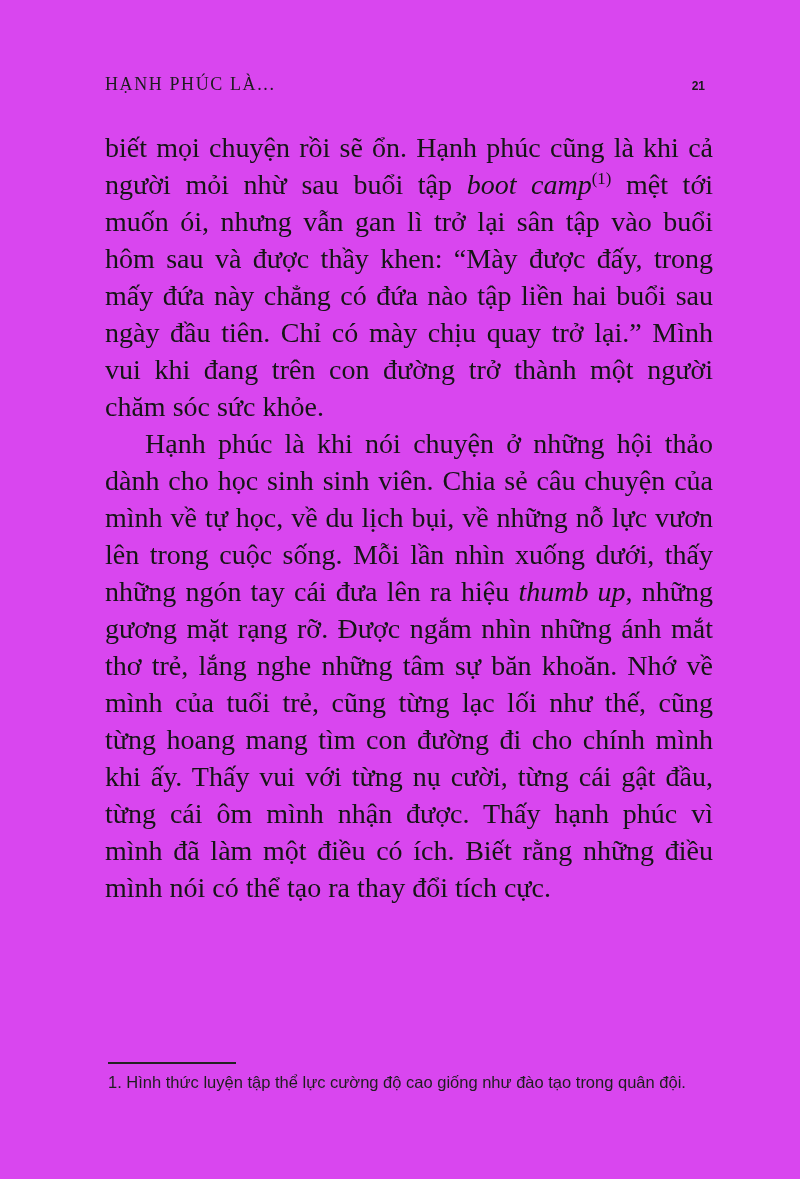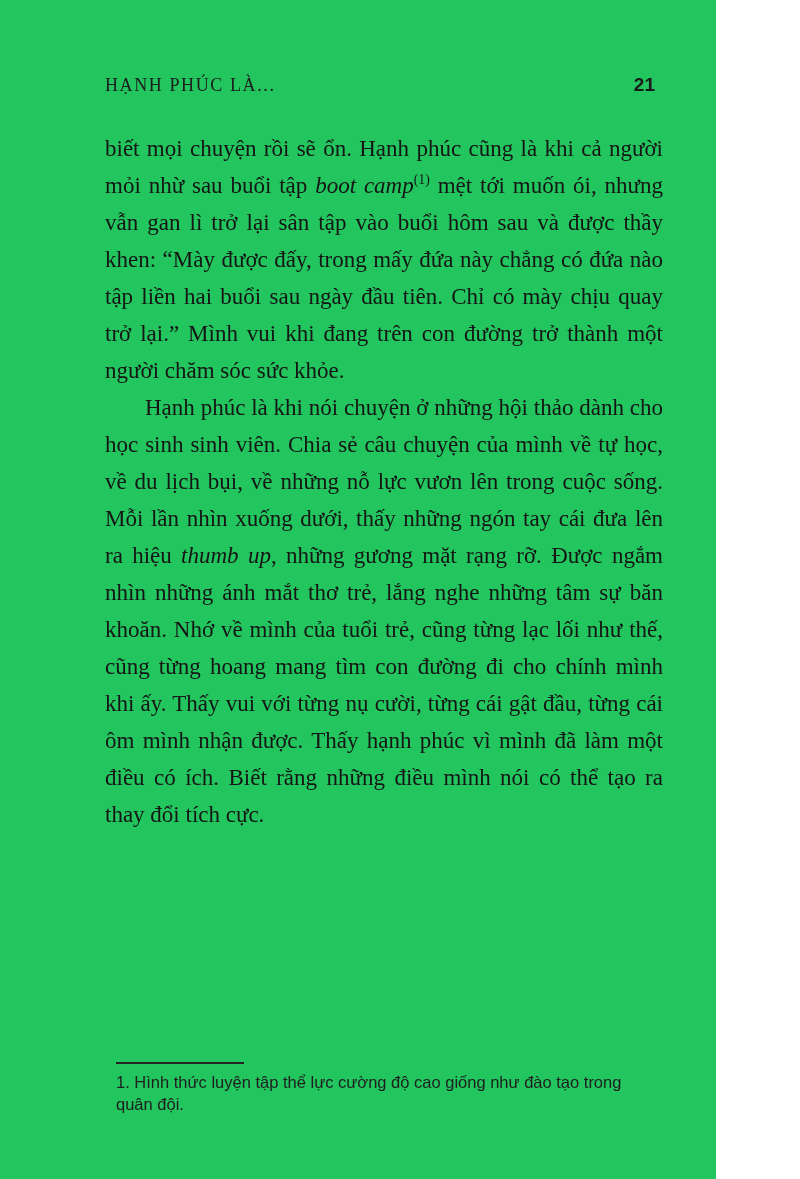"HẠNH PHÚC LÀ..." .page { background: #22c55e -> #d946ef; padding: 74px 53px 0 105px -> 74px 87px 0 105px; width: 716px -> 800px }
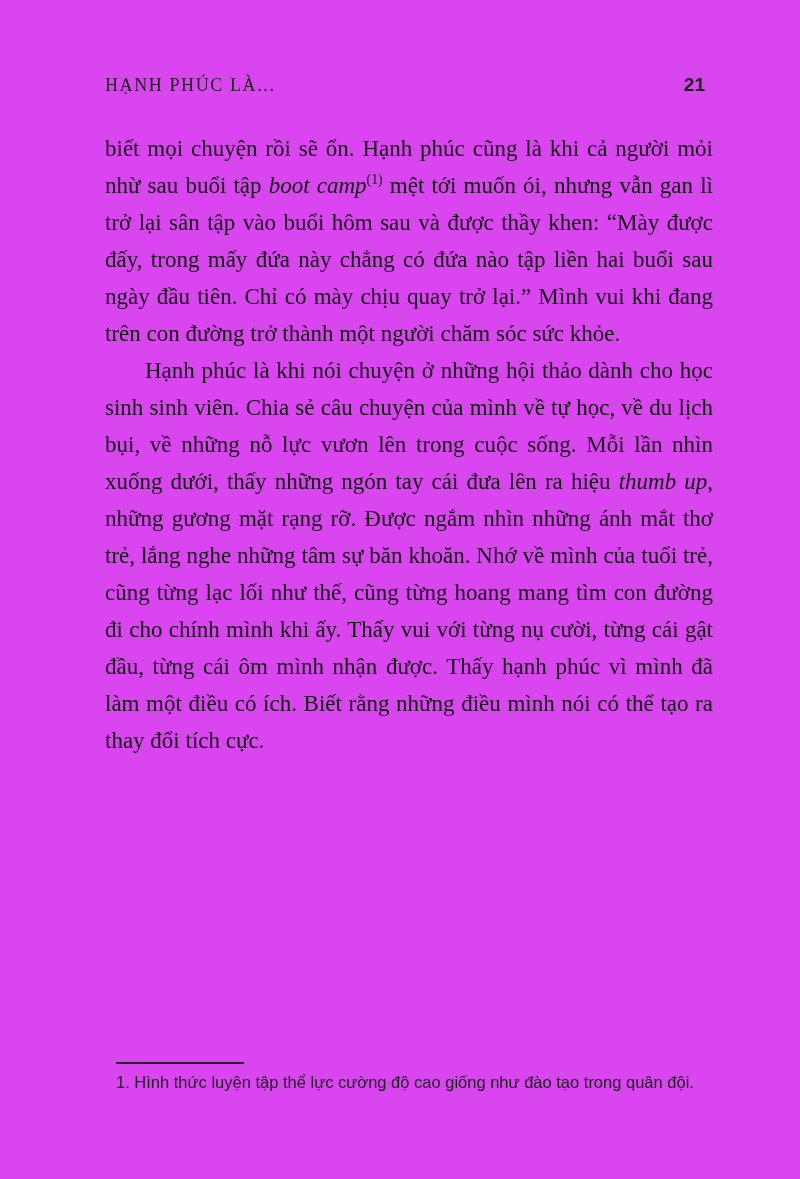"21" .page-number { font-size: 19px -> 12px }
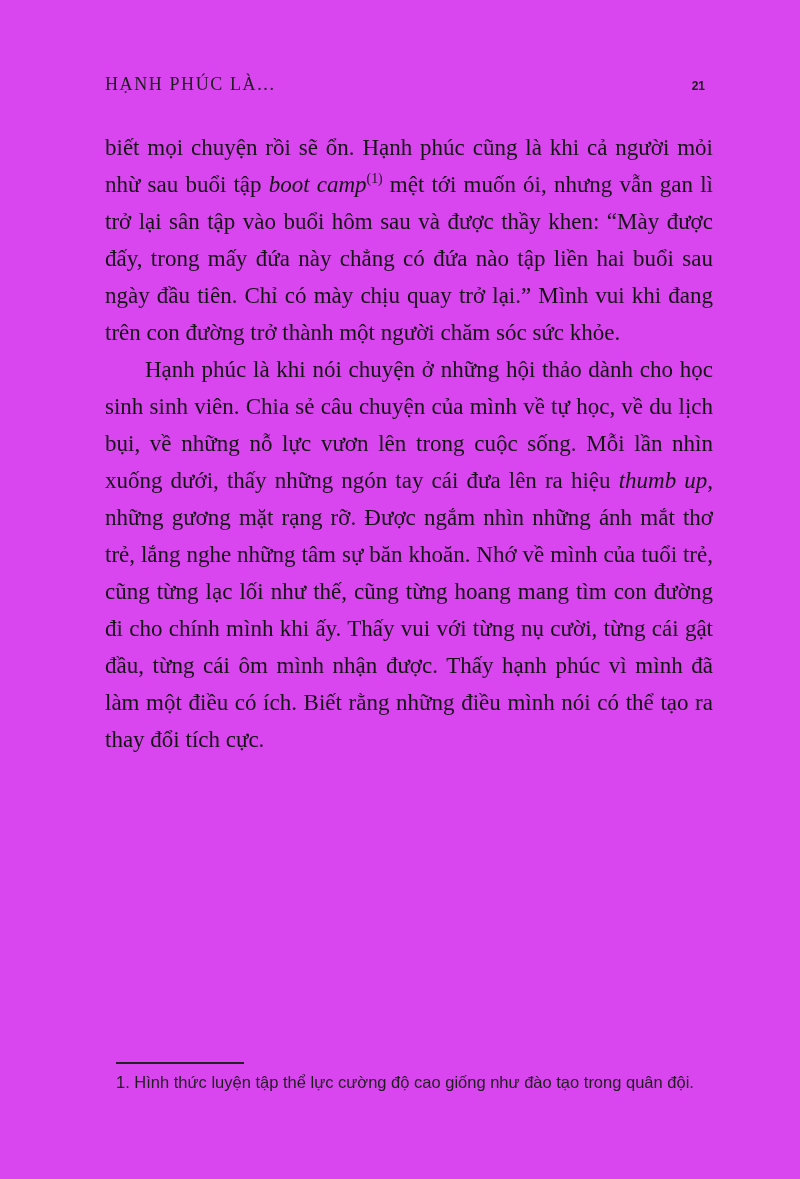"biết mọi chuyện rồi sẽ" .page-body p.para { font-size: 23px -> 28px }
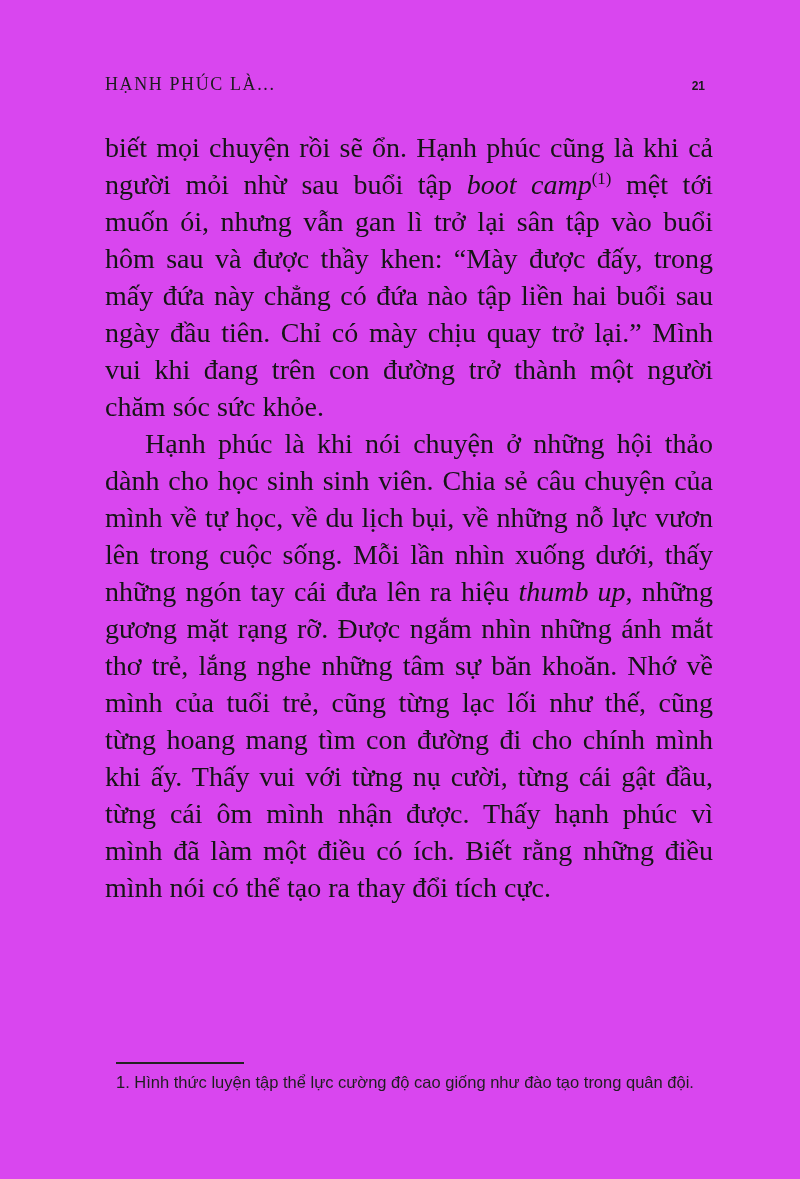"1. Hình thức luyện tập" .footnote-area { margin-left: 8px -> none }
